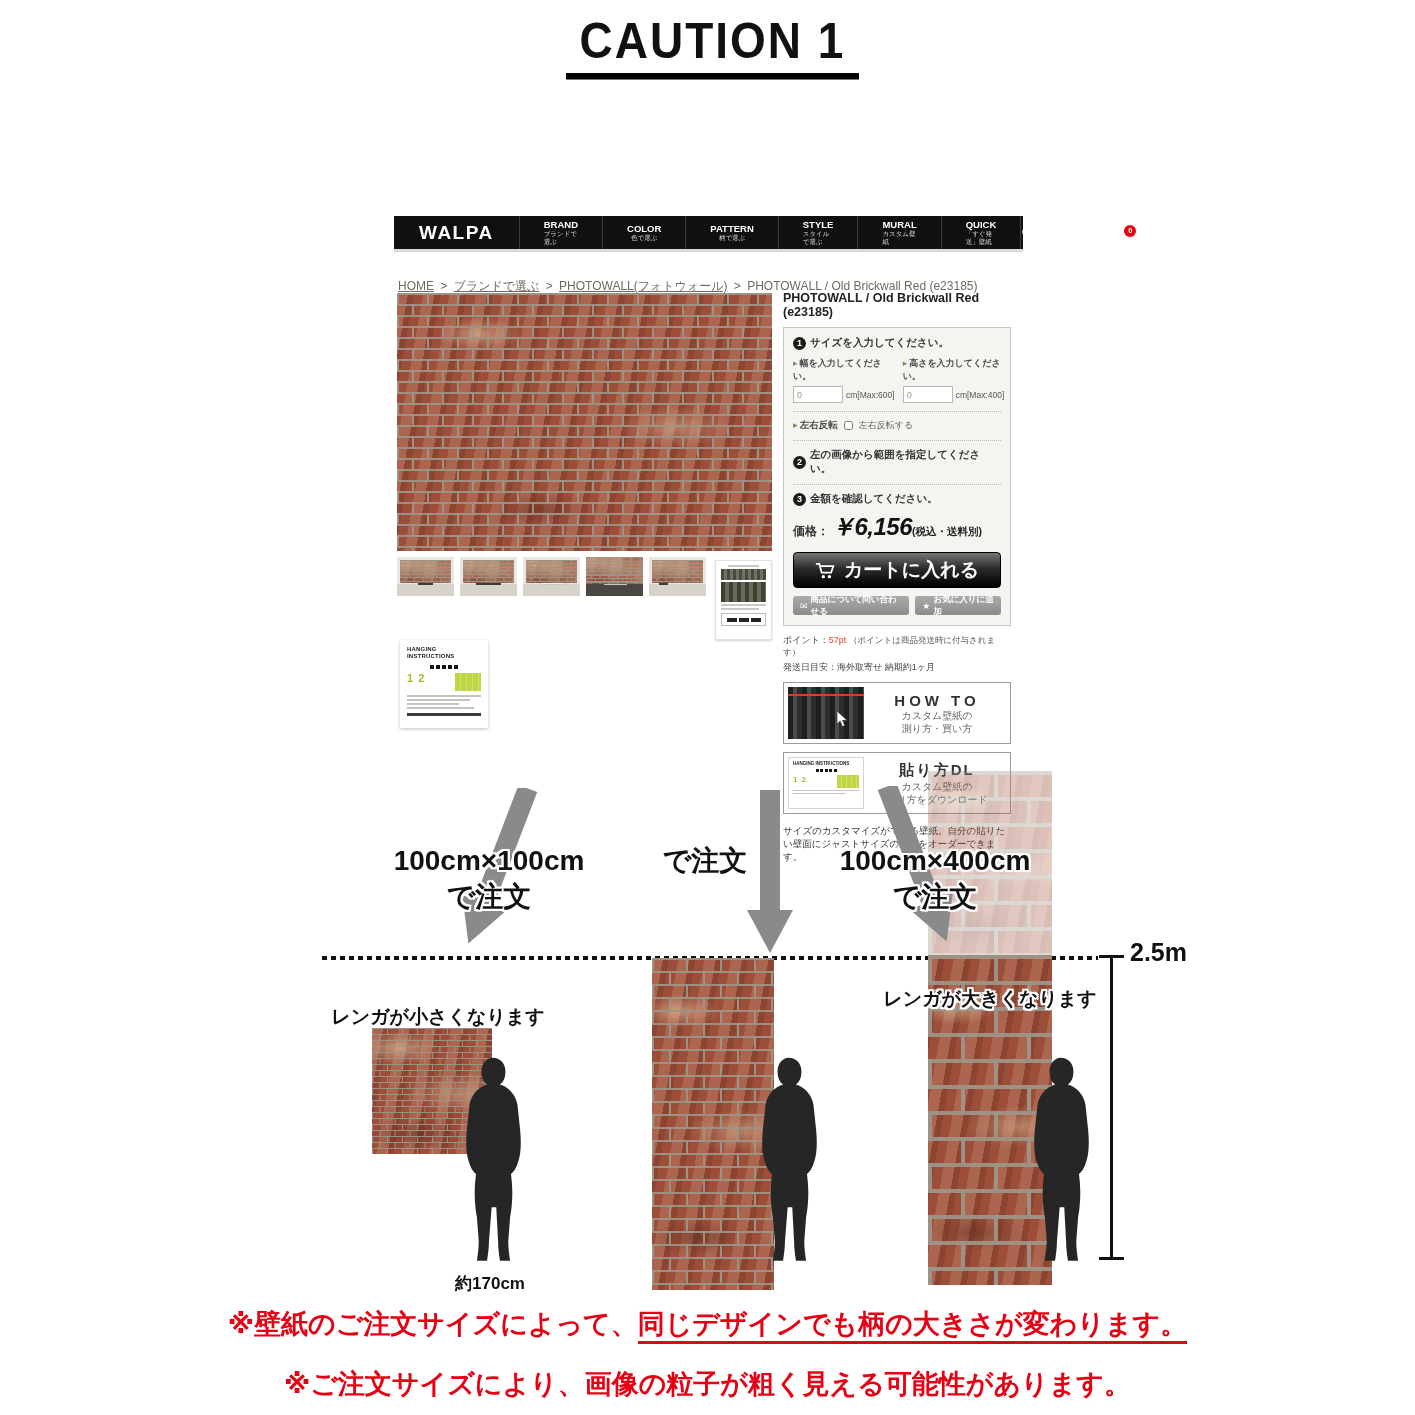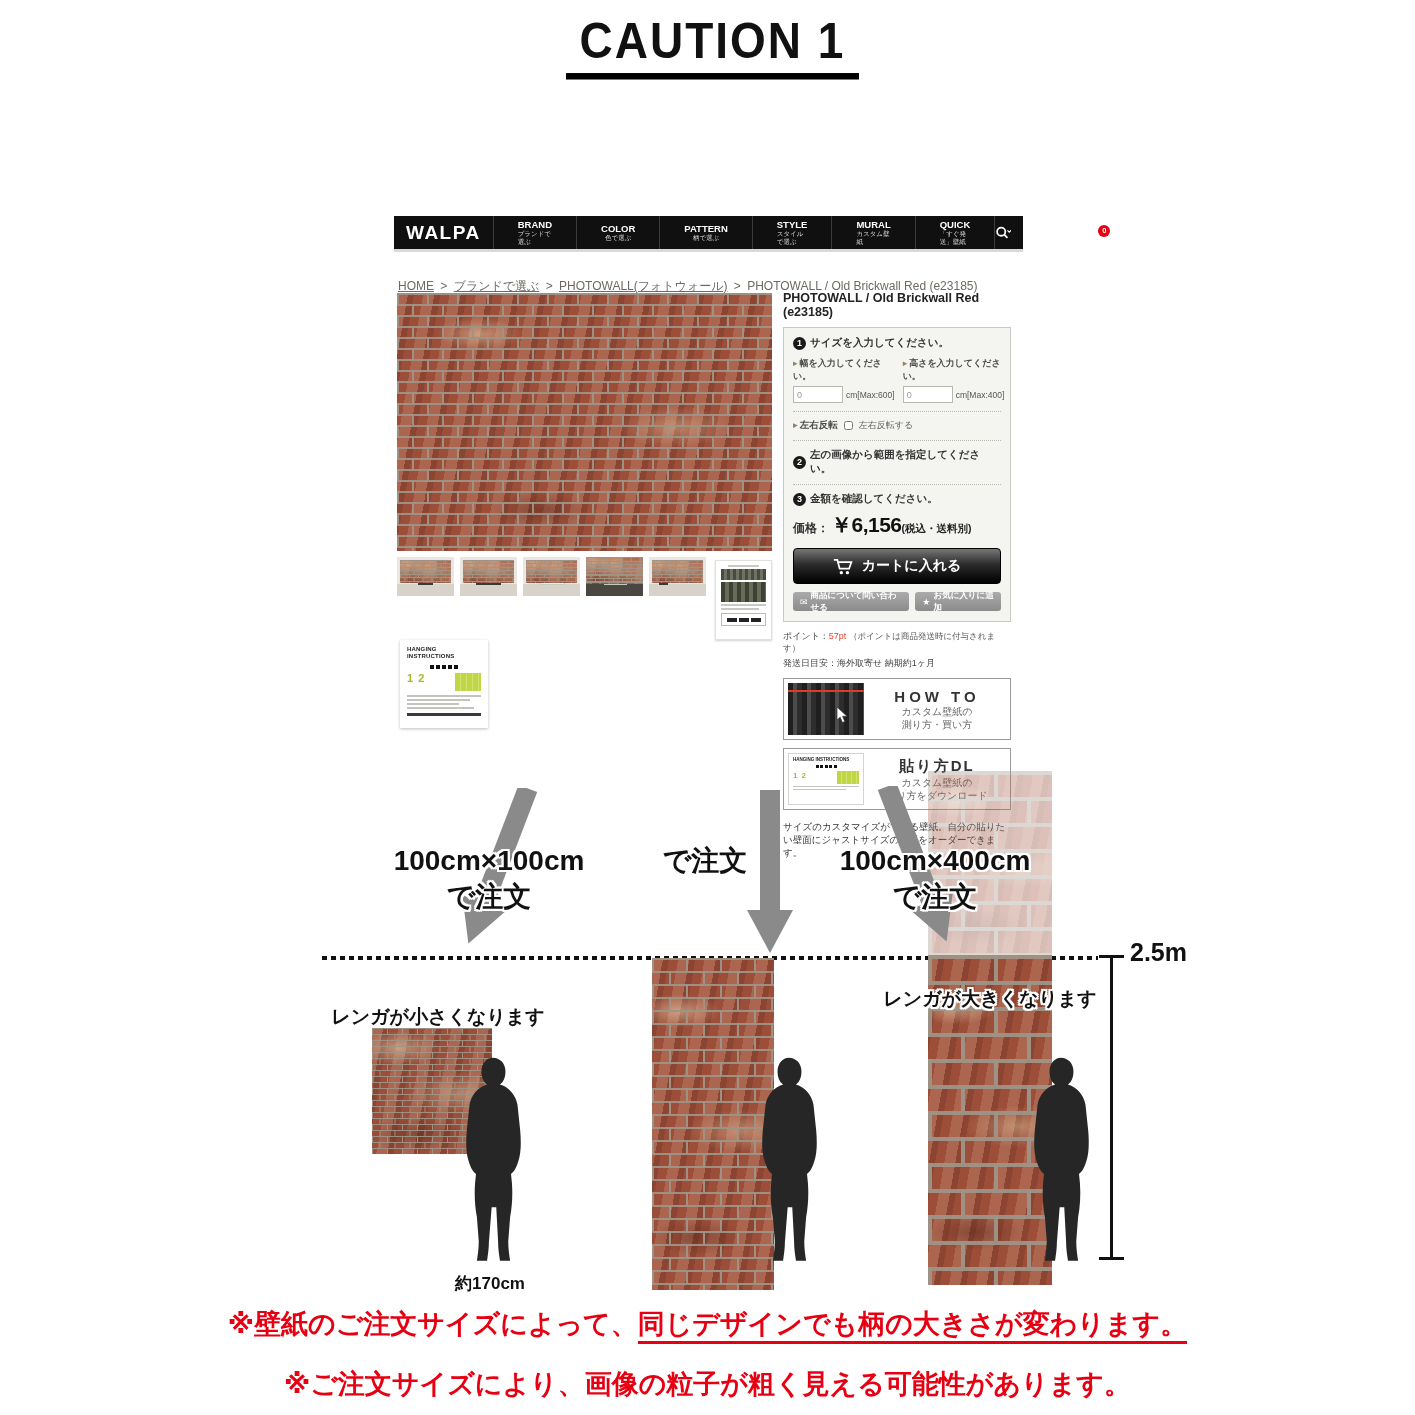"WALPA" .logo { padding: 0 12px -> 0 25px }
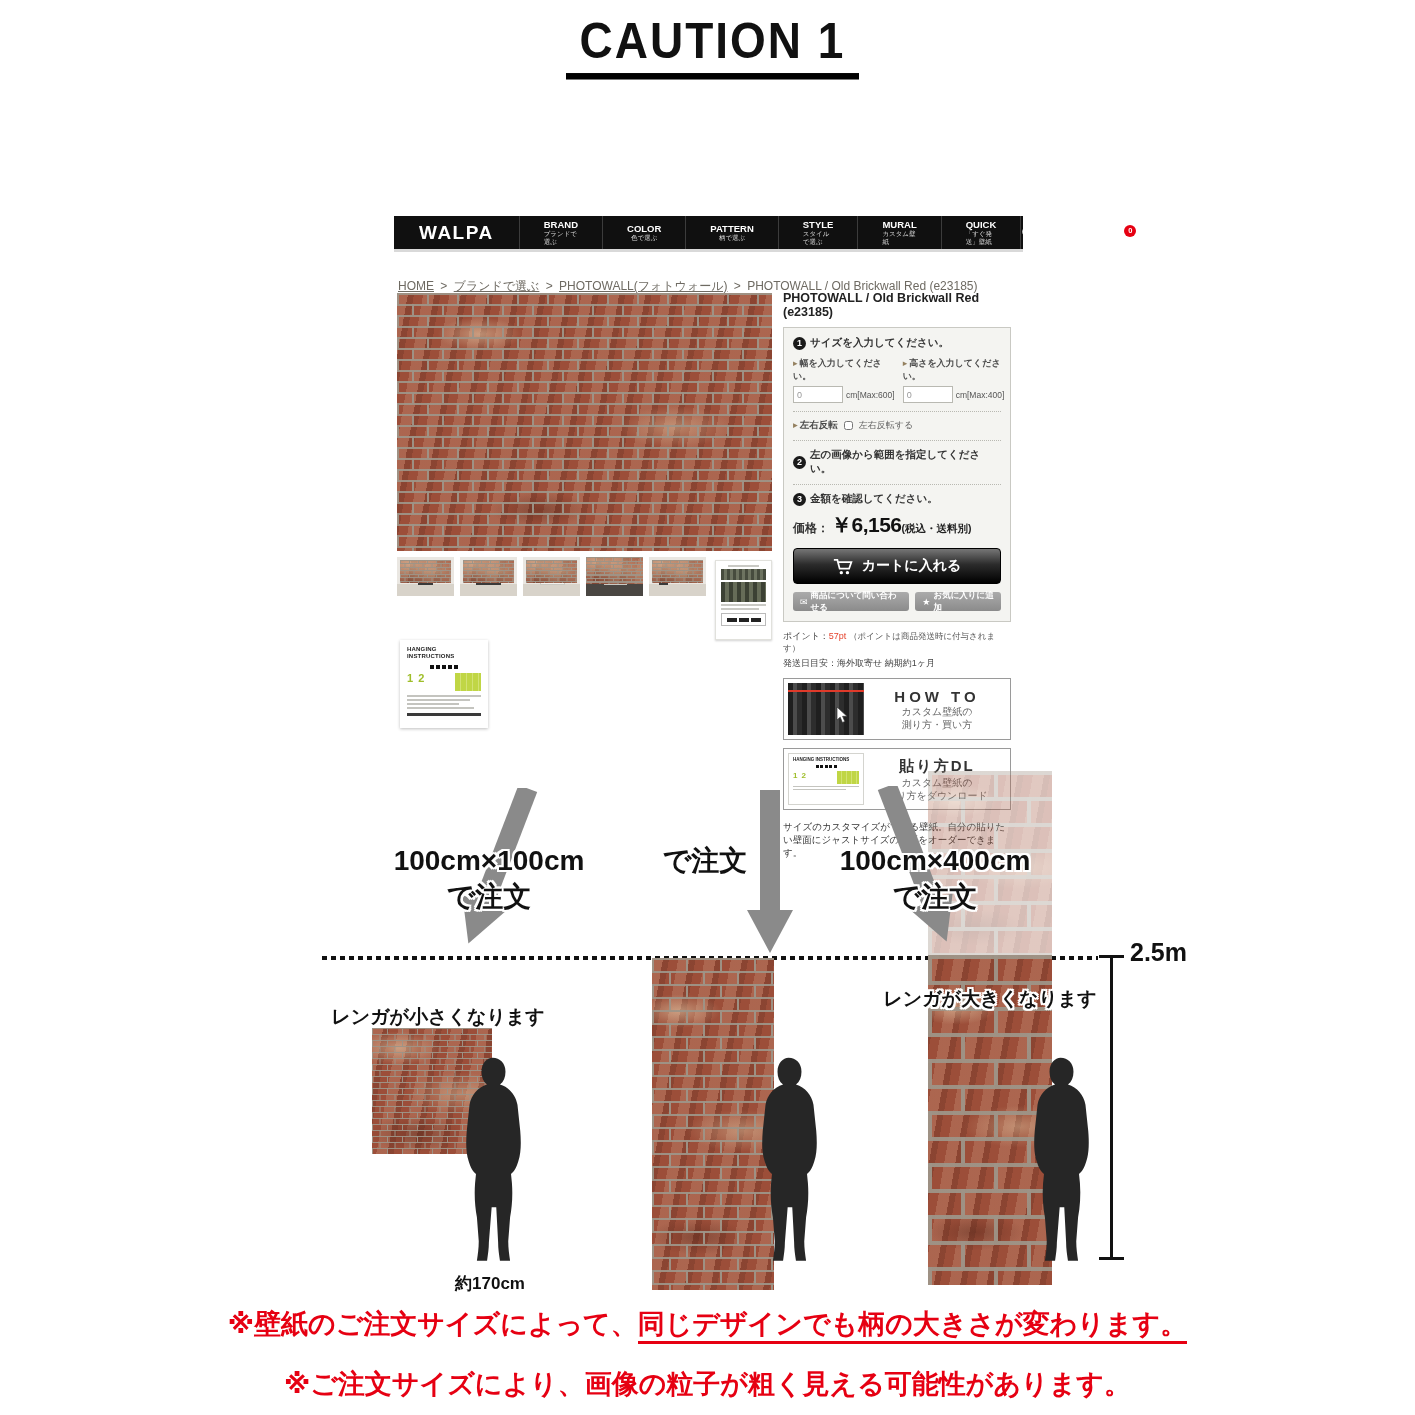"￥6,156" .price { font-size: 21px -> 24px; font-style: none -> italic }
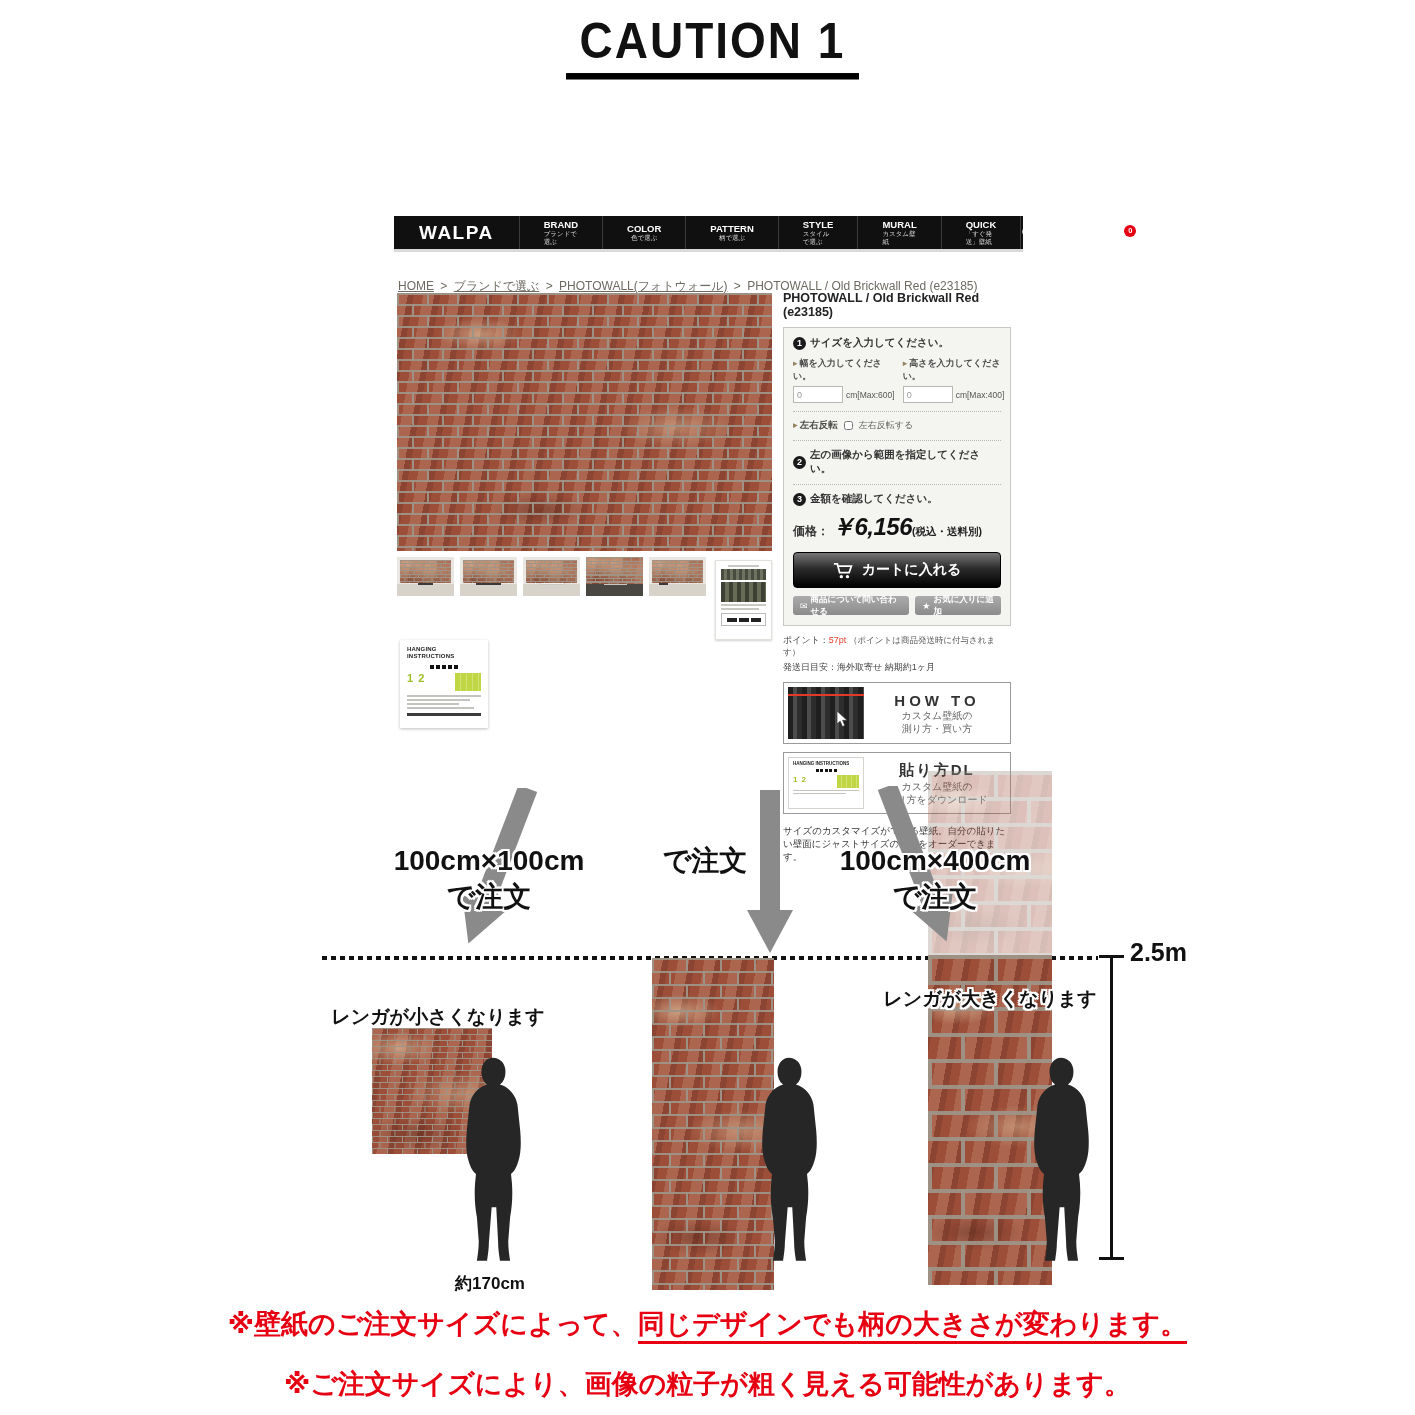"カートに入れる" .cartbtn { font-size: 14px -> 19px }
